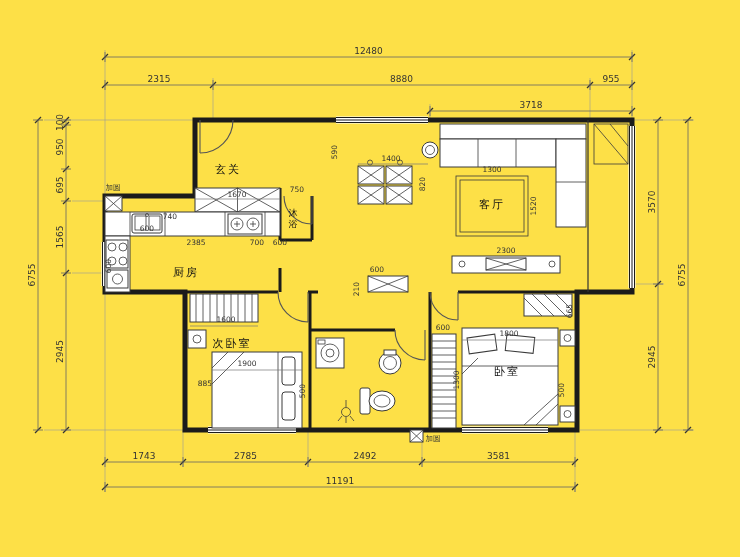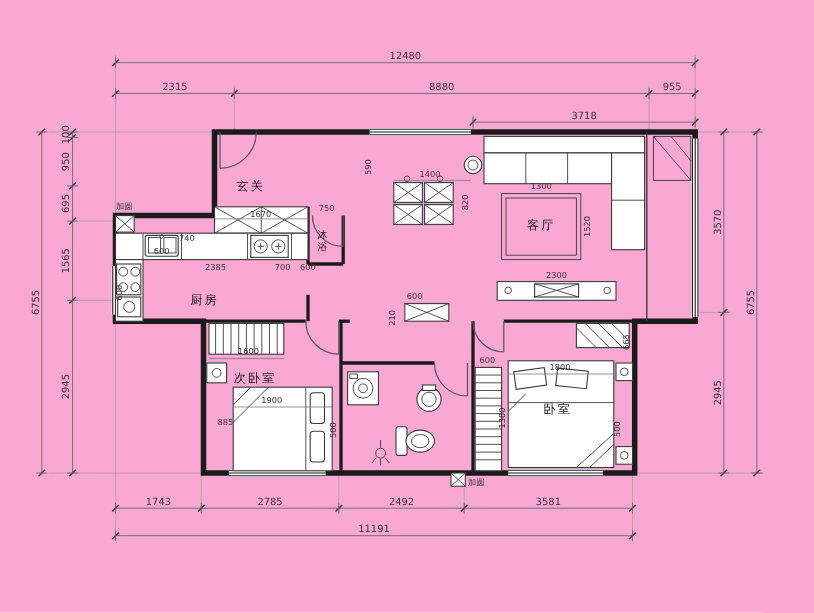"12480" .page { background: #f9a8d4 -> #fde047 }
